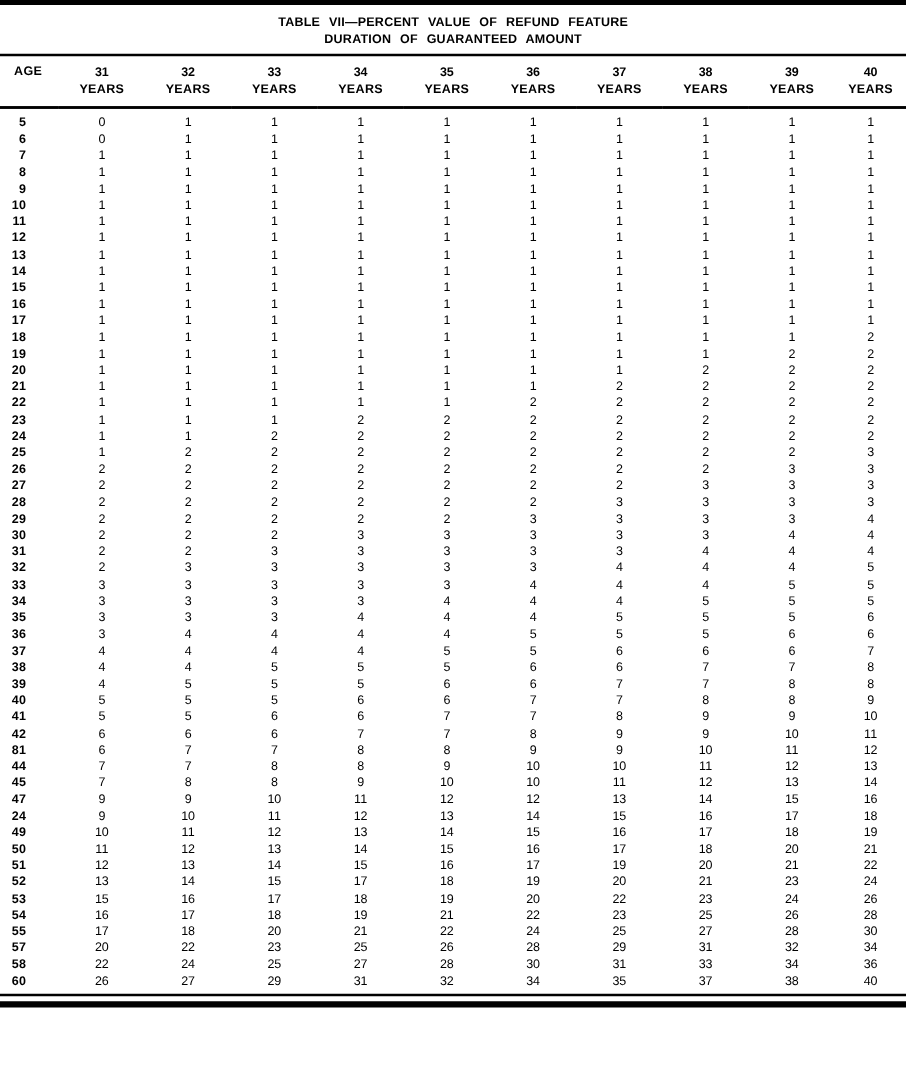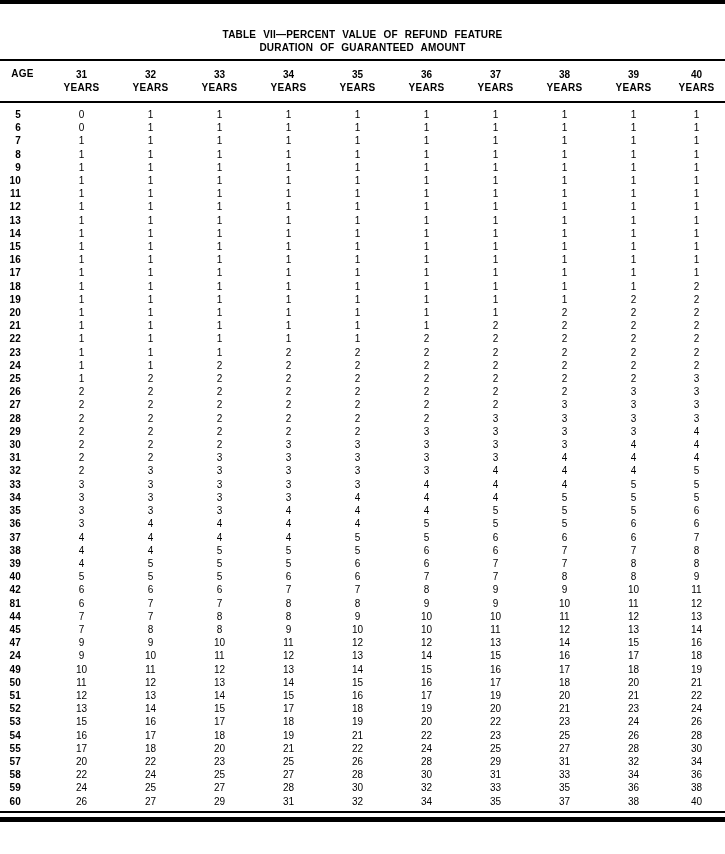"TABLE VII—PERCENT VALUE OF REFUND" .title-block { margin-top: 24px -> 8px }
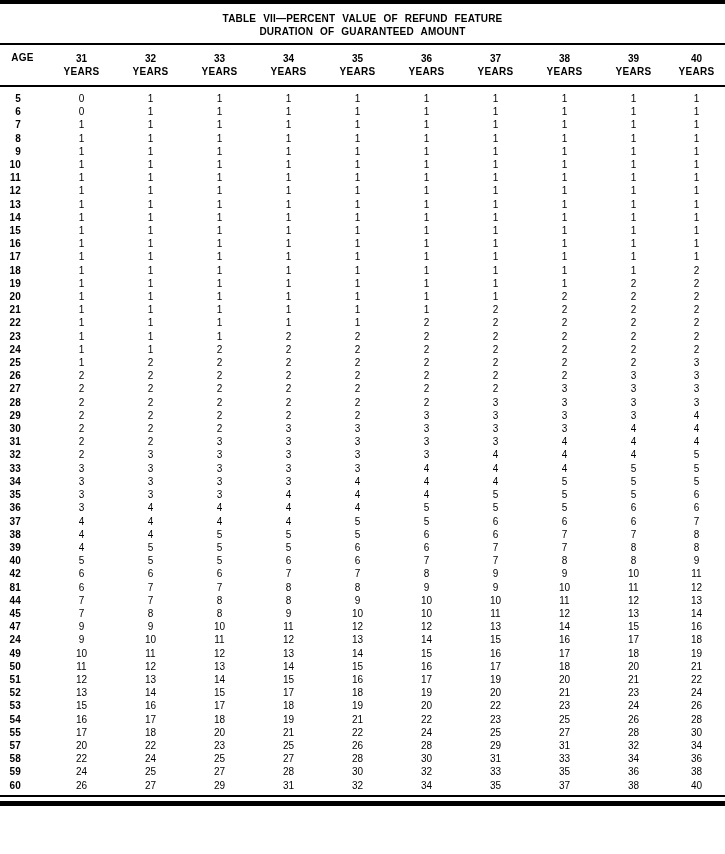"41" tr { html: none -> <tr> <td>41</td> <td>5</td> <td>5</td> <td>6</td> <td>6</td> <td>7</td> <td>7</td> <td>8</td> <td>9</td> <td>9</td> <td>10</td> </tr> }
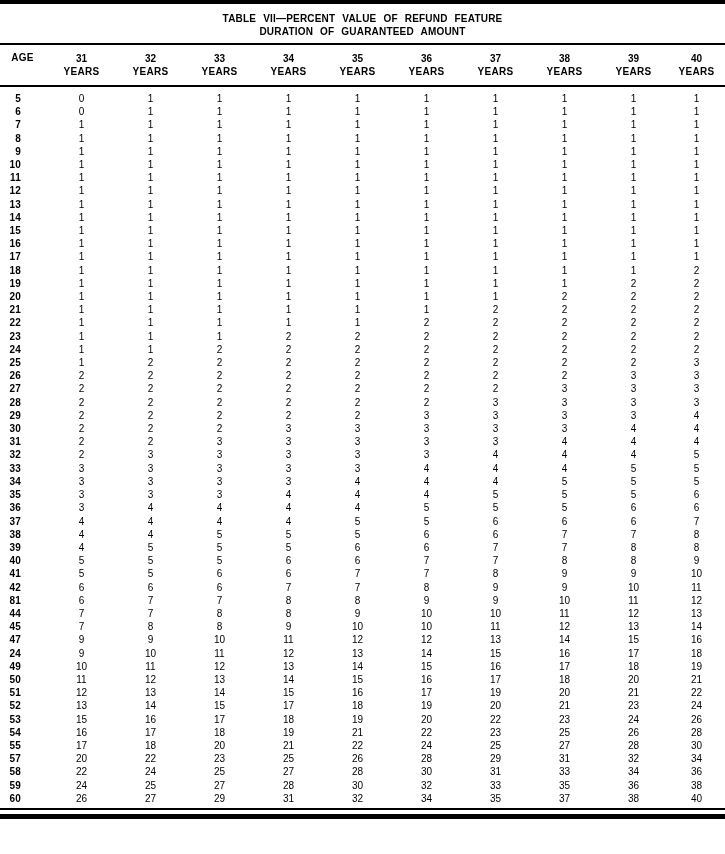"59" tr { html: <tr> <td>59</td> <td>24</td> <td>25</td> <td>27</td> <td>28</td> <td>30</td> <td>32</td> <td>33</td> <td>35</td> <td>36</td> <td>38</td> </tr> -> none }
